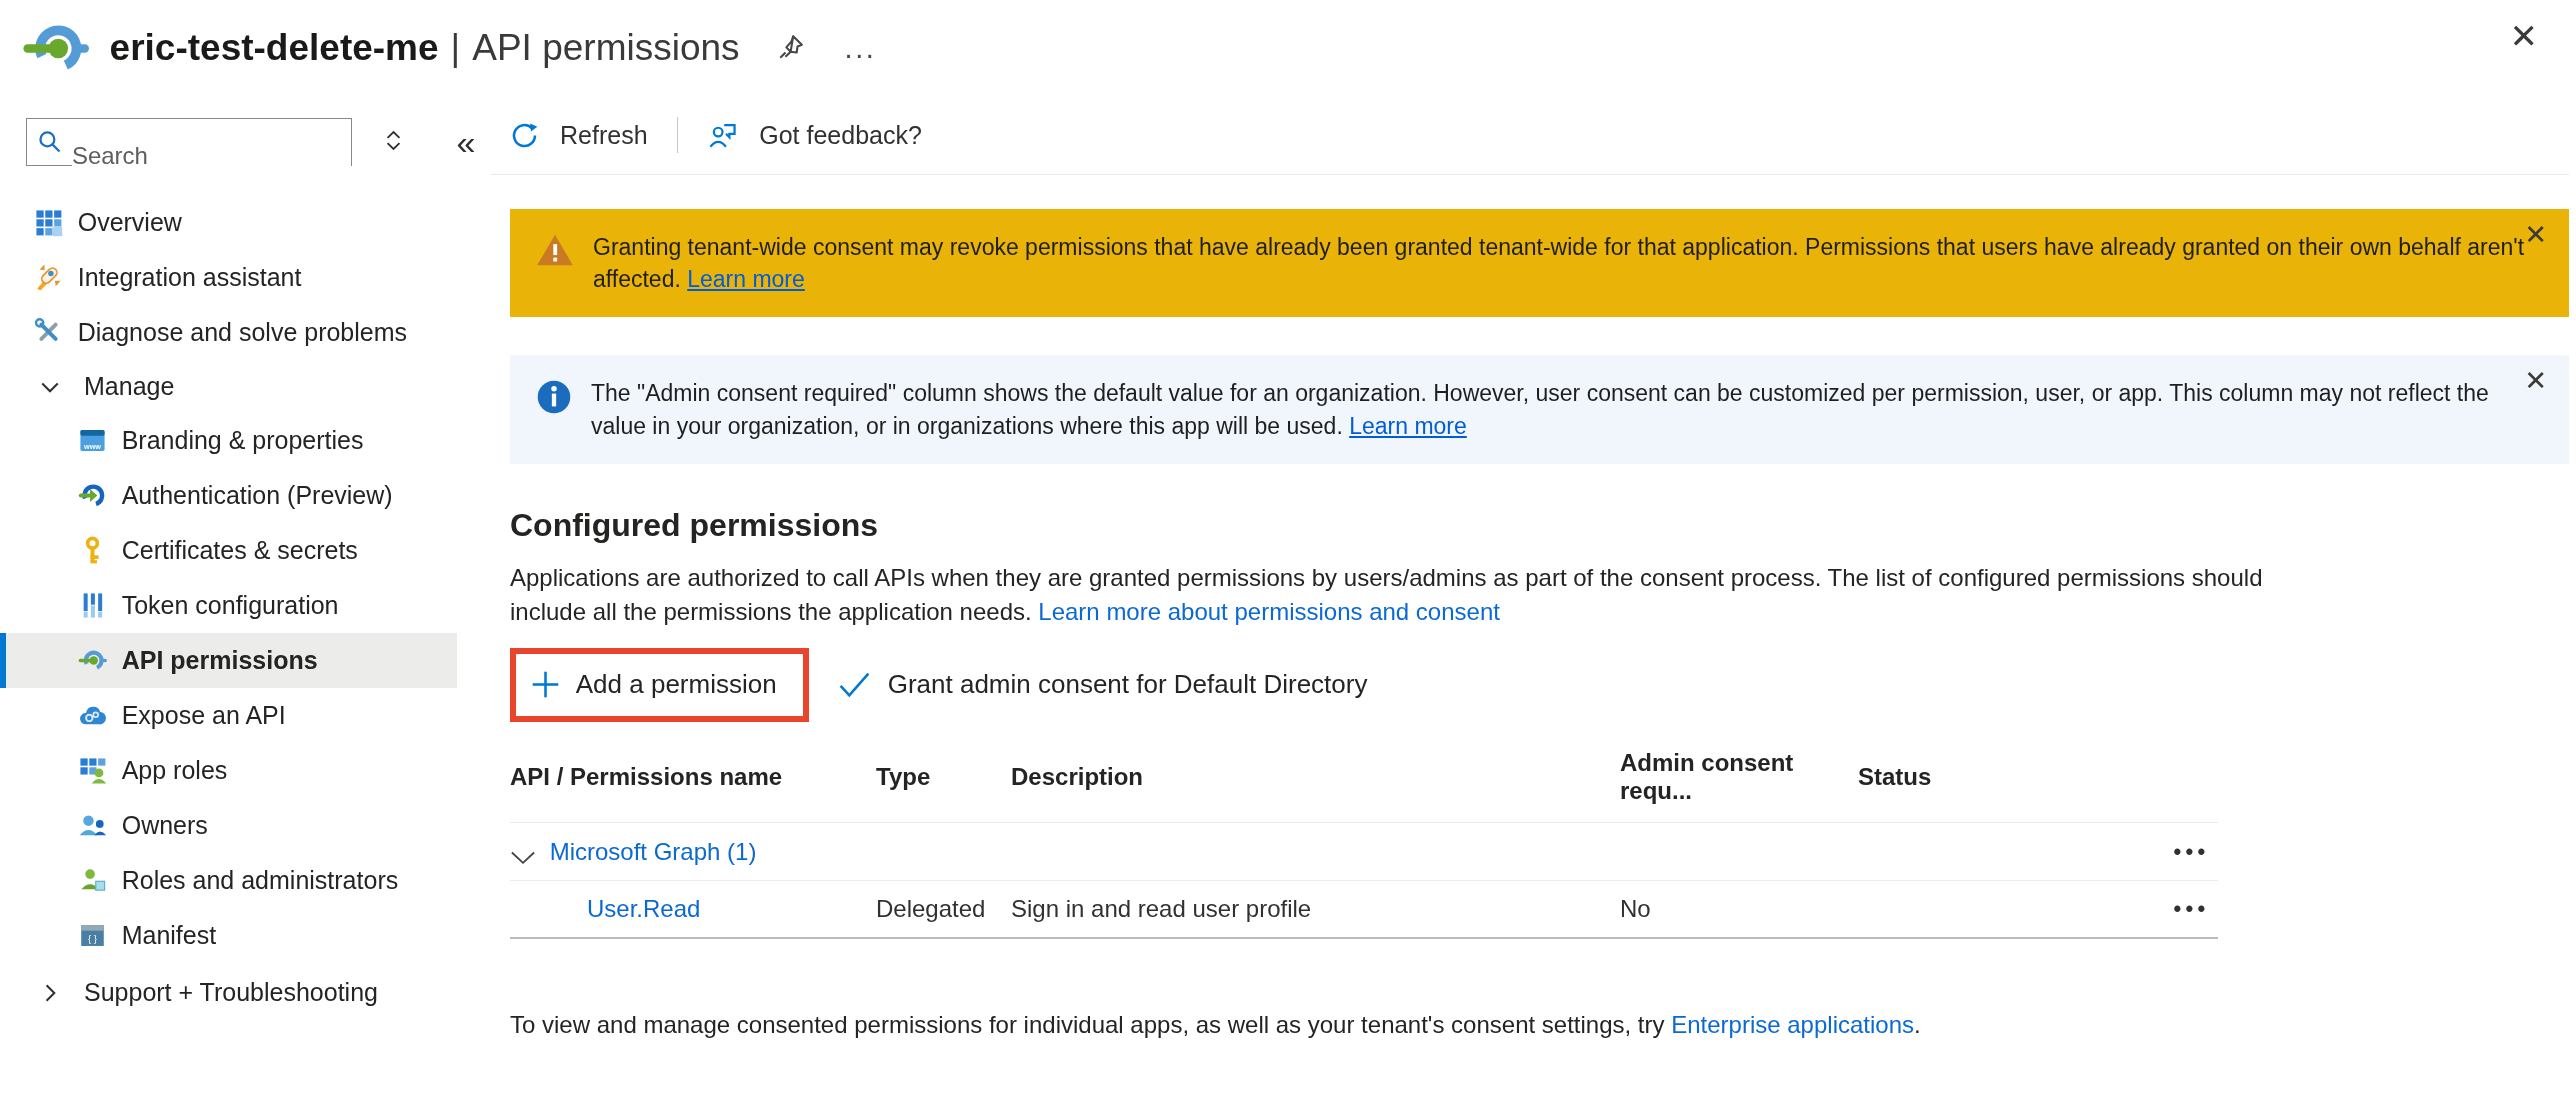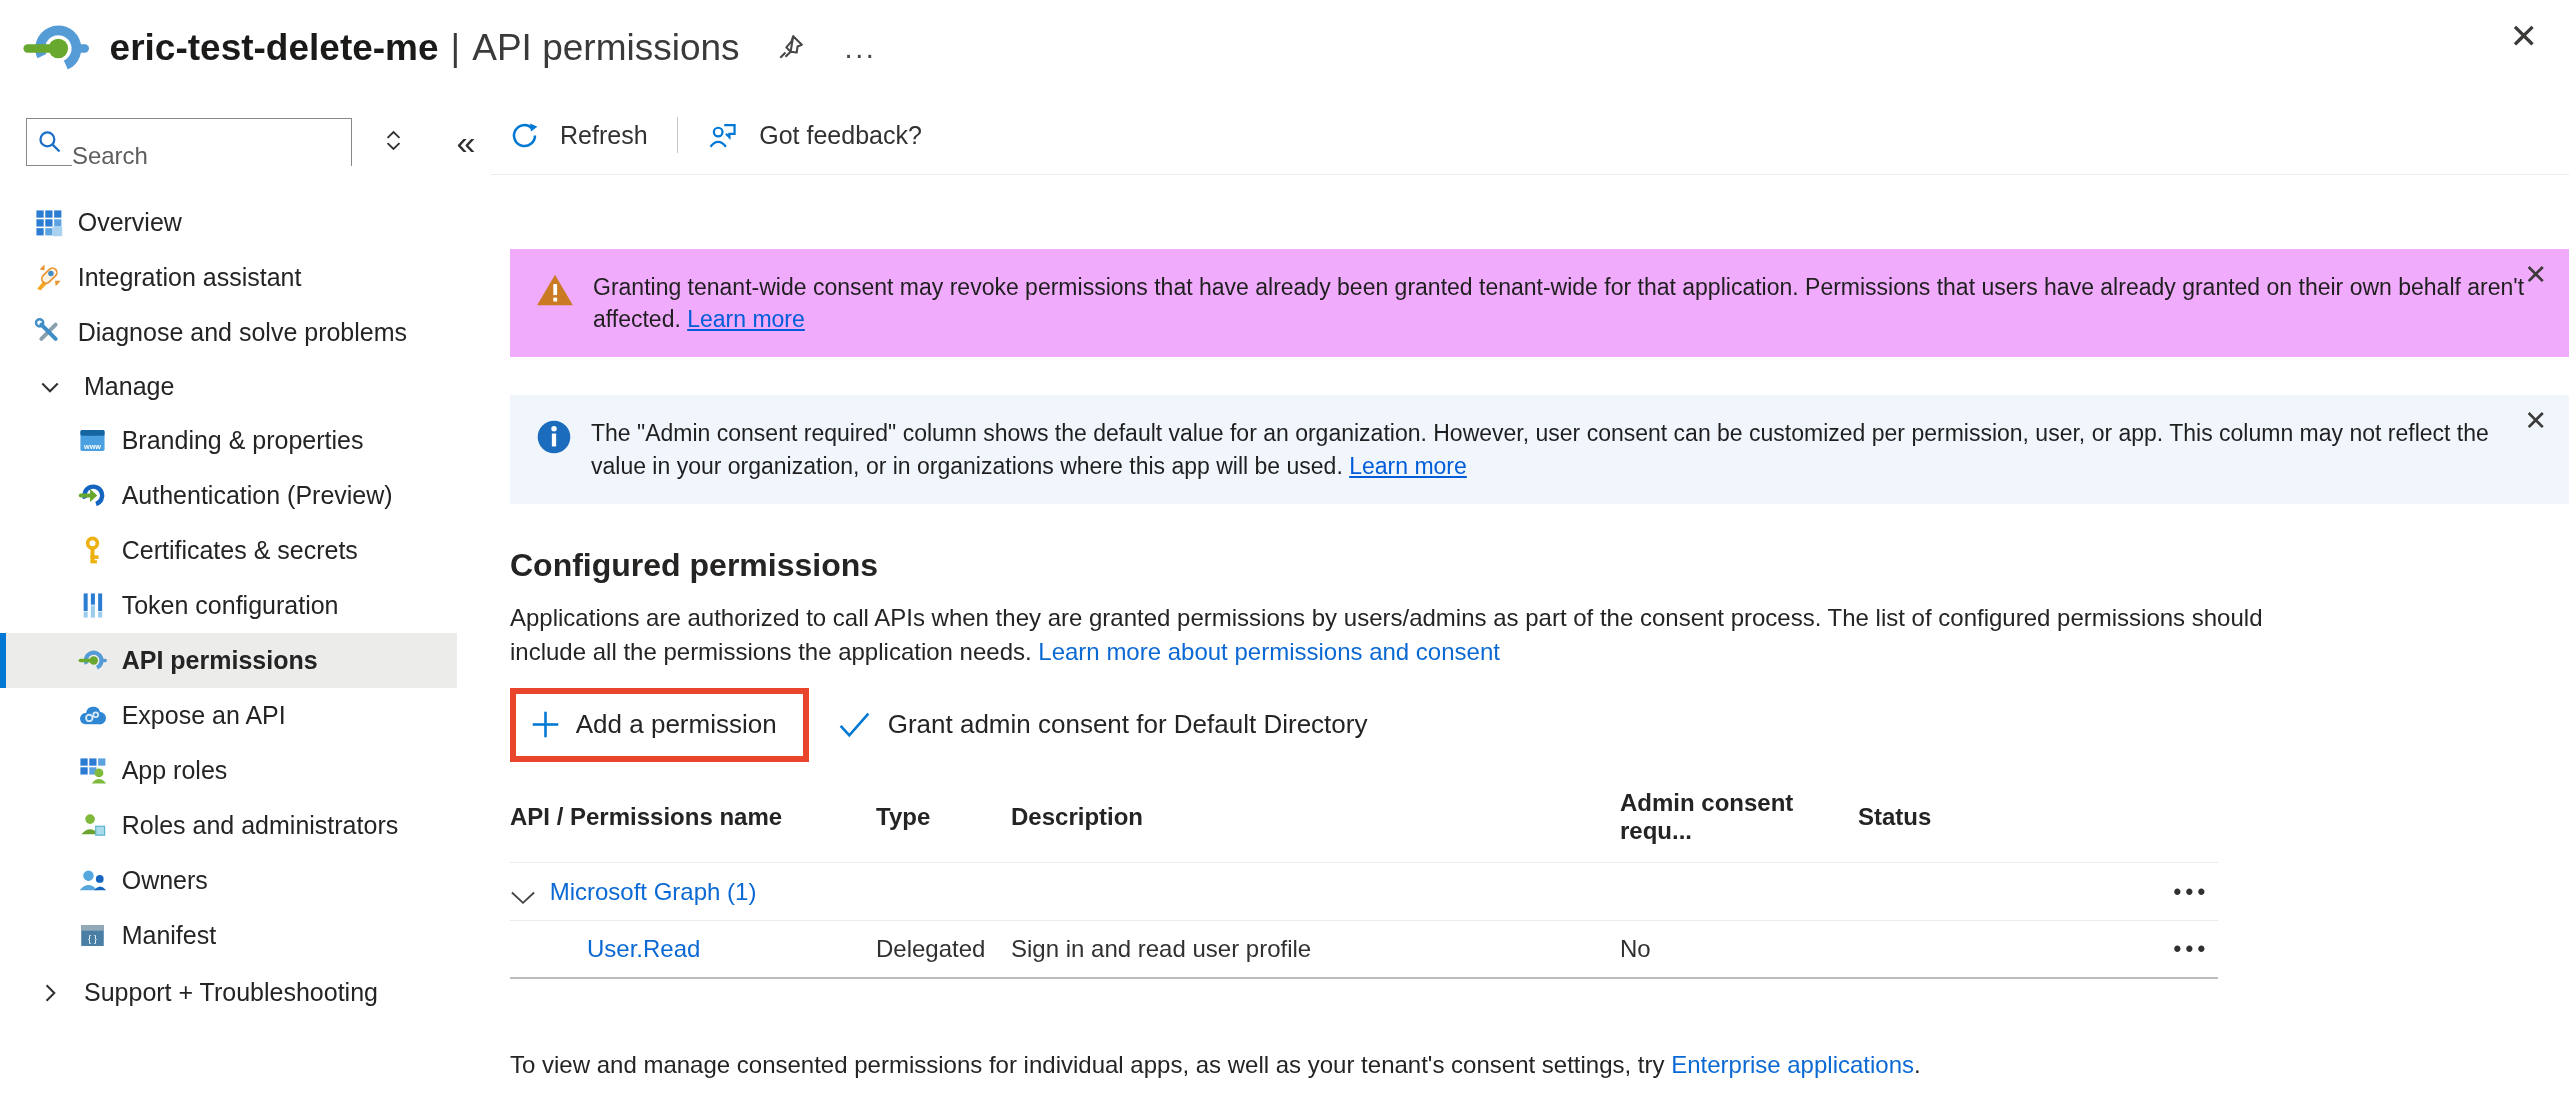"Granting tenant-wide consent may revoke" .banner.warning { background: #f0abfc -> #eab308; margin-top: 74px -> 34px }
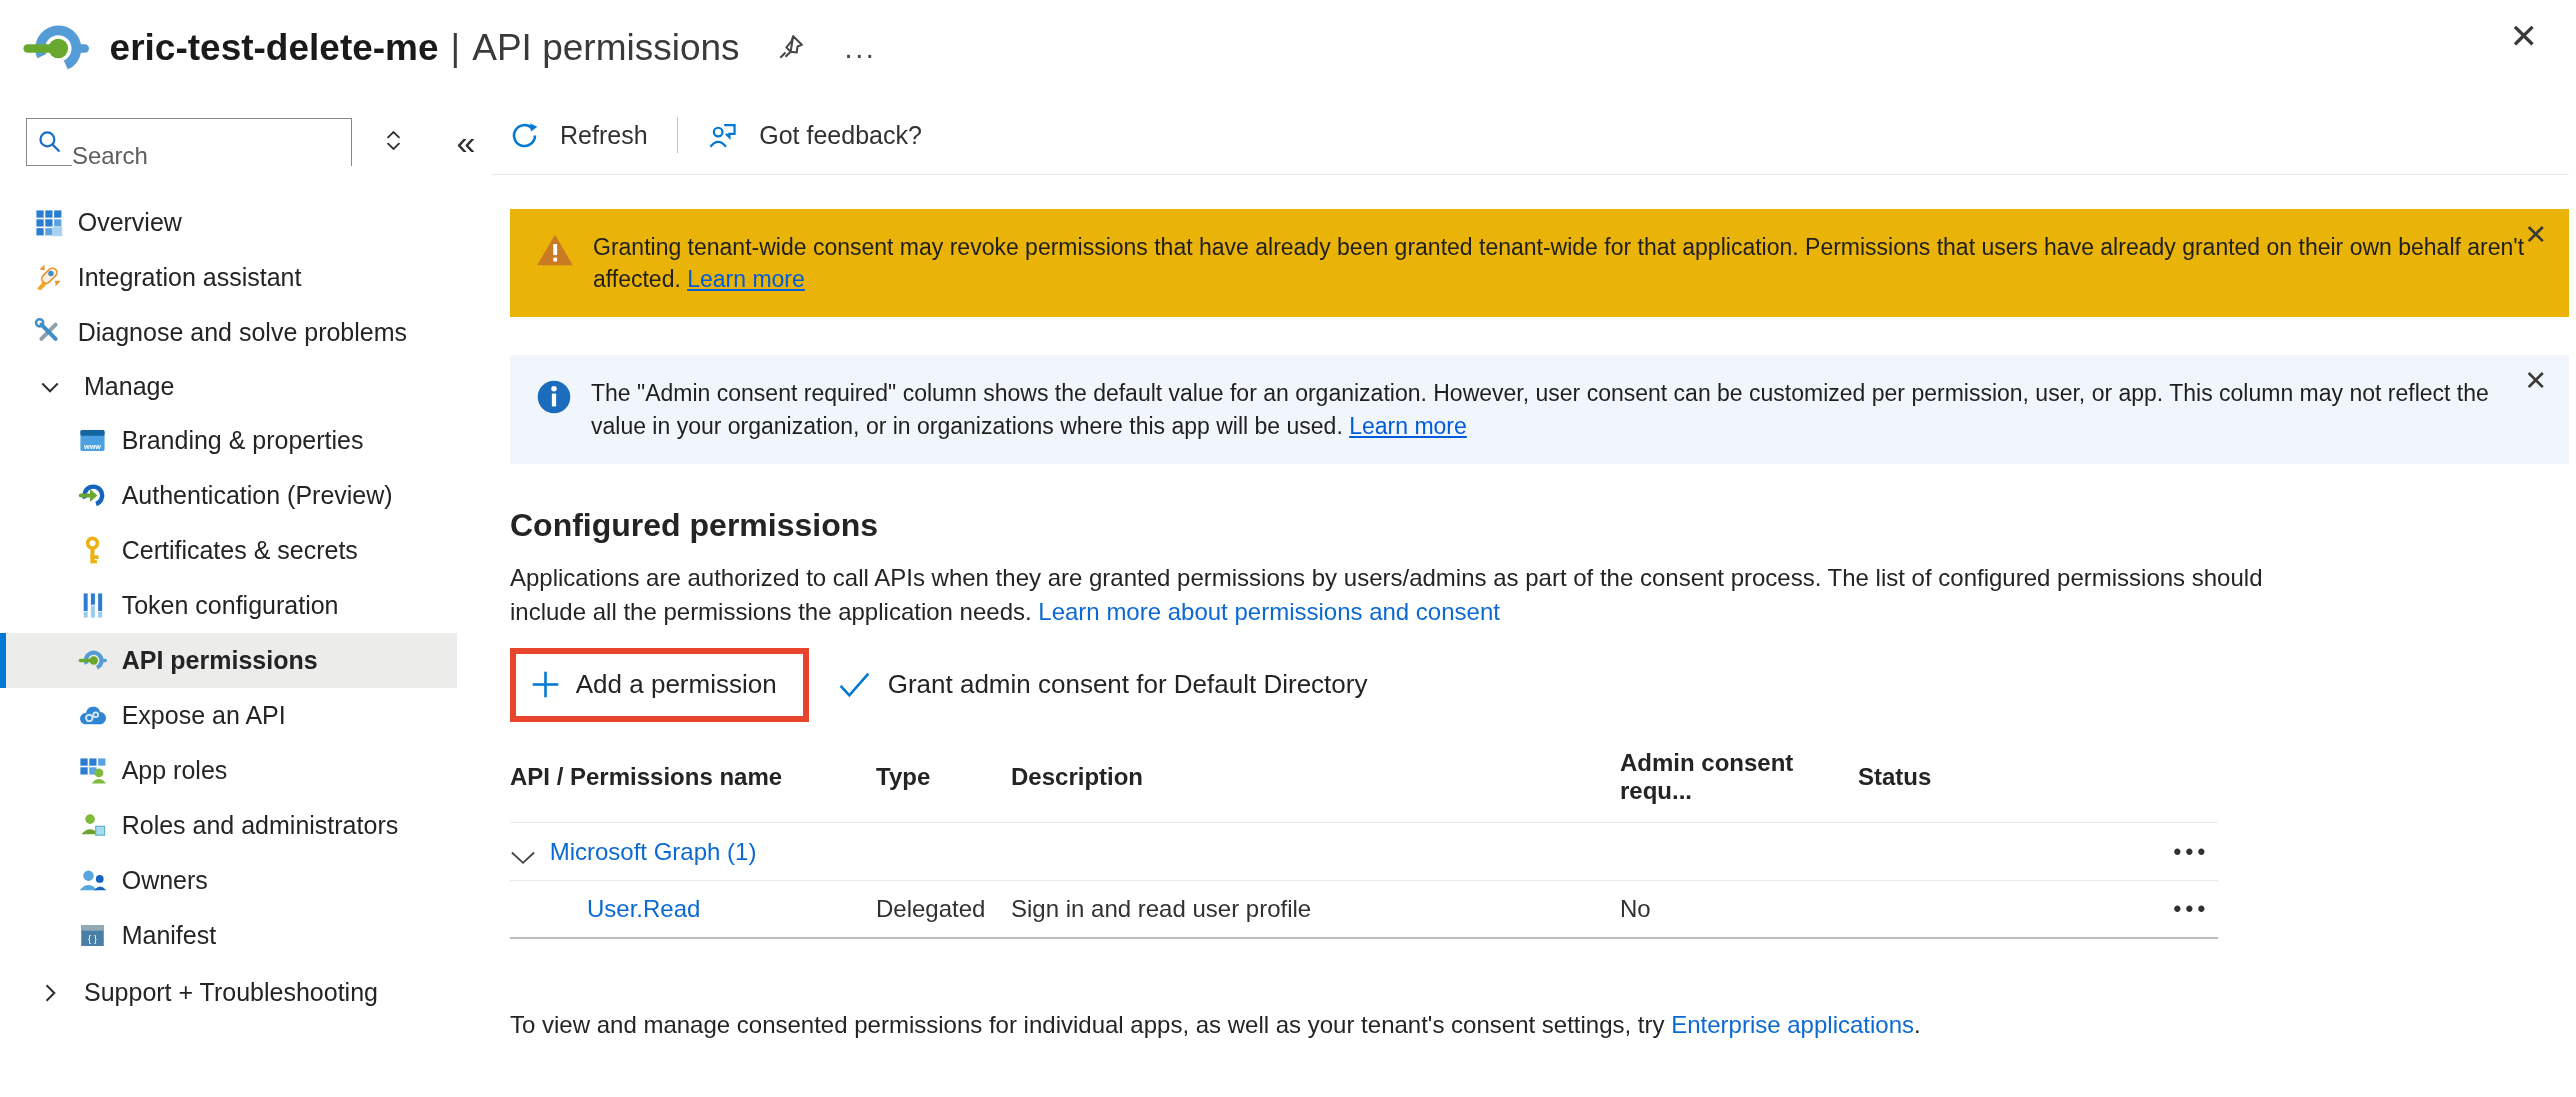"Roles and administrators" div.nav-item { order: before "Owners" -> after "Owners" }
